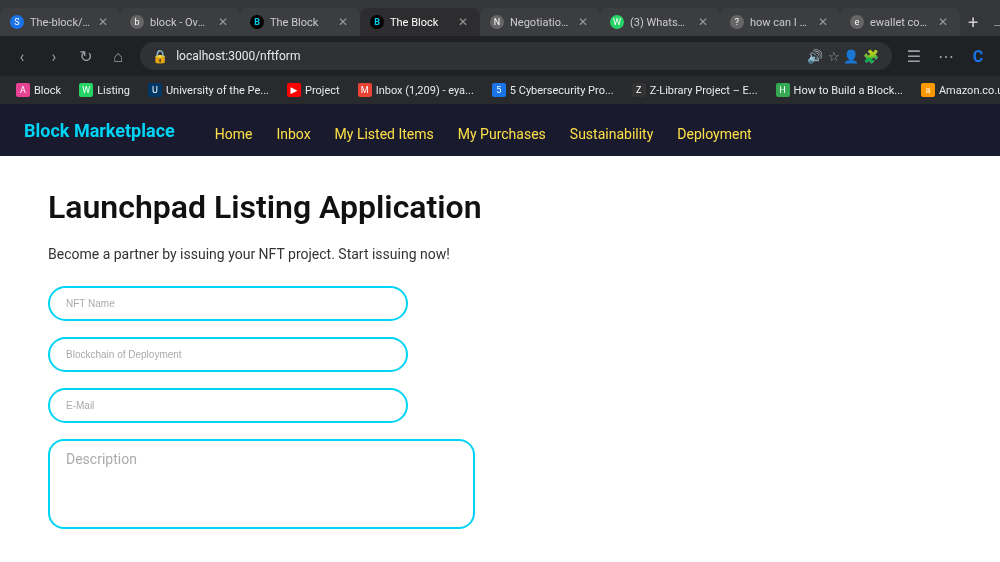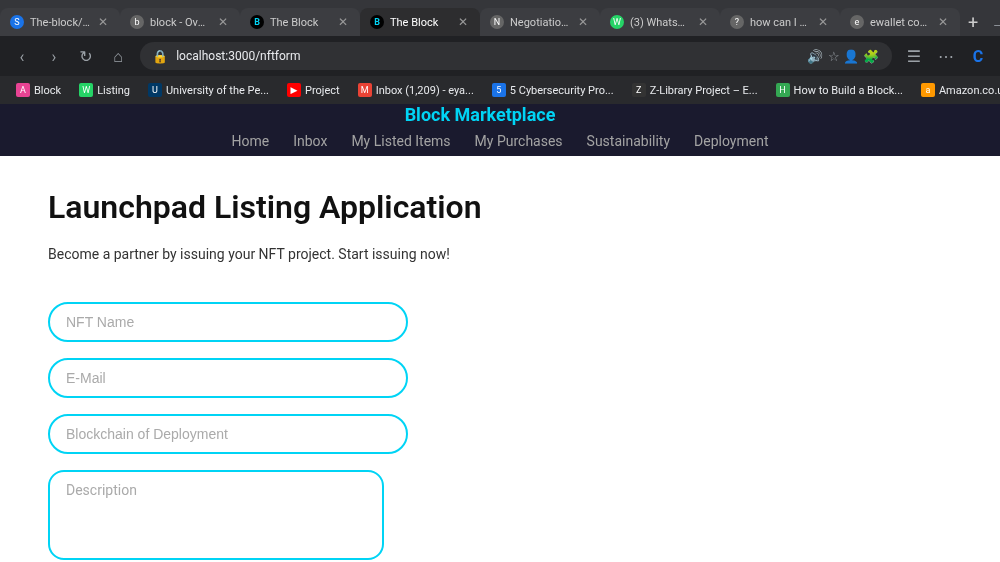"Block Marketplace" .navbar { flex-direction: column -> none }
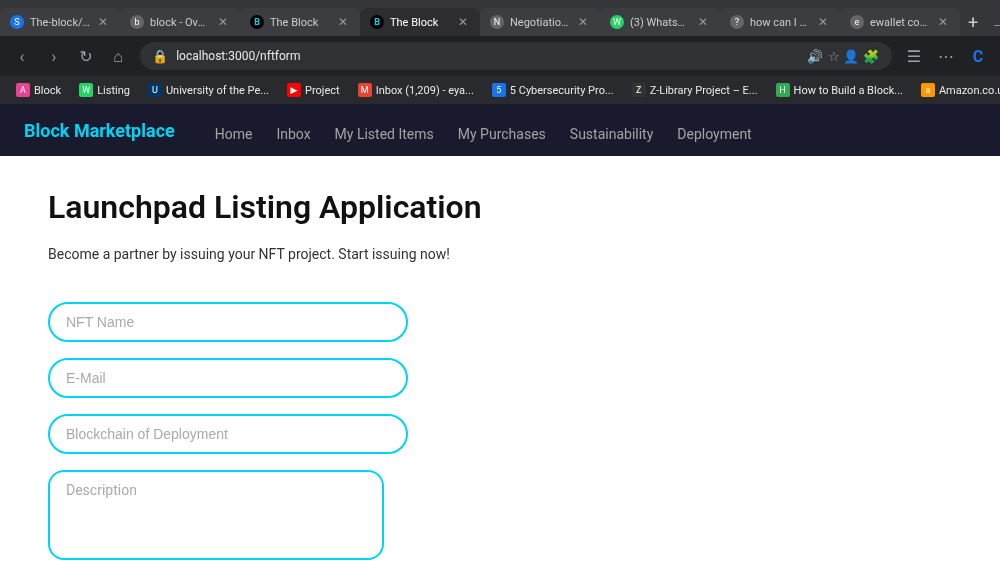"Home" .nav-link { color: #a3a3a3 -> #fde047 }
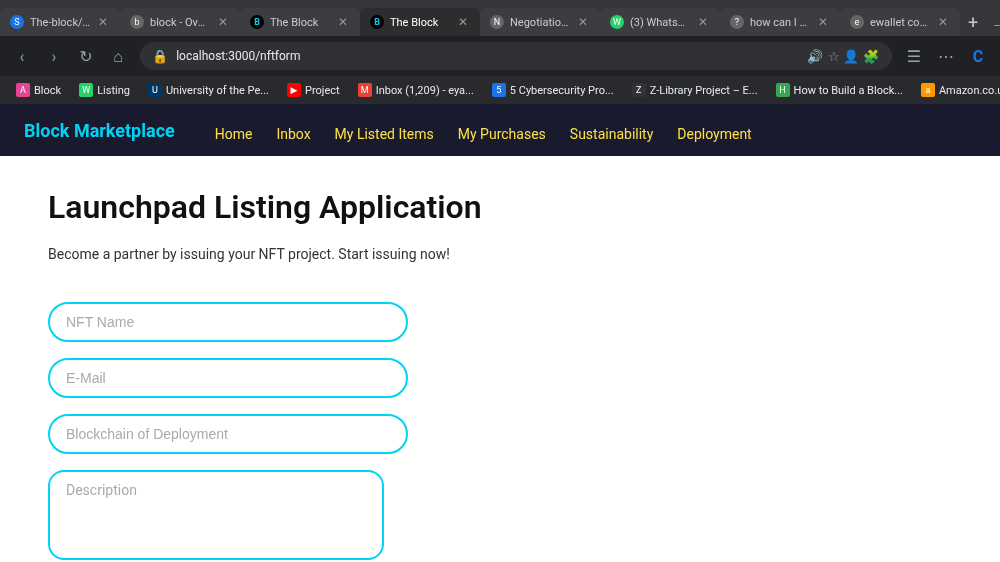"Become a partner by issuing" .page-subtitle { margin-bottom: 40px -> 24px }
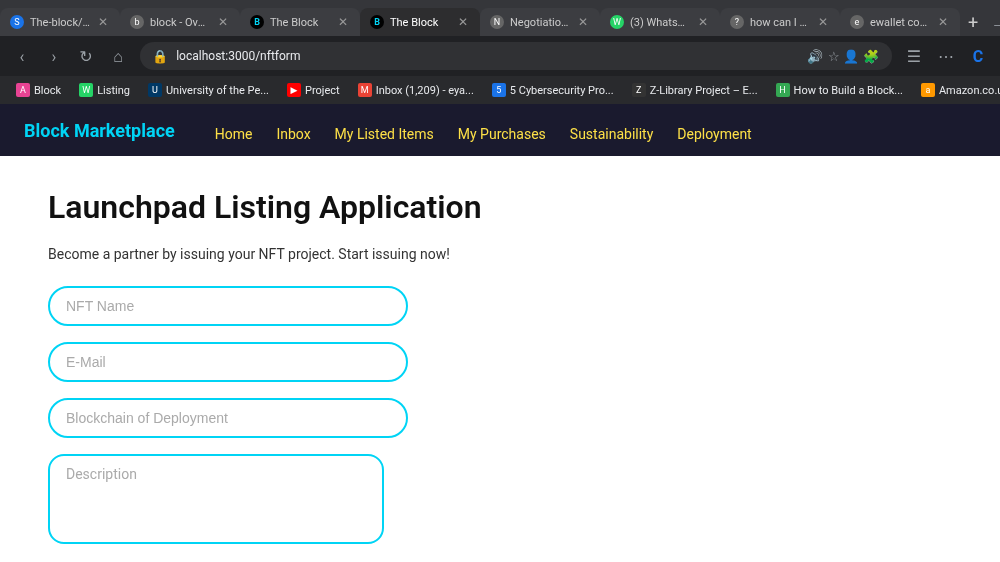"NFT Name" .form-input { font-size: 14px -> 10px }
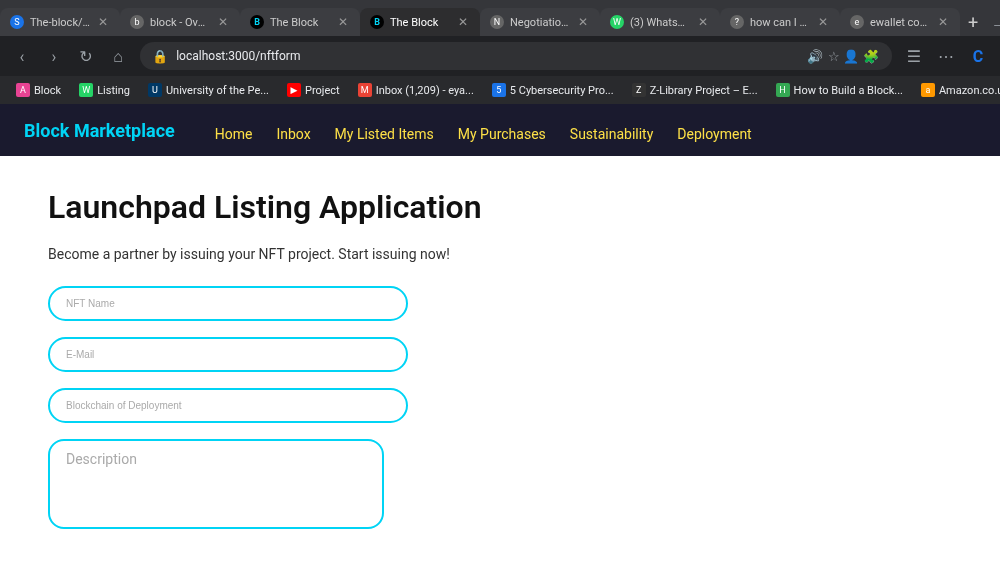"E-Mail" div.form-group { order: before "Blockchain of Deployment" -> after "Blockchain of Deployment" }
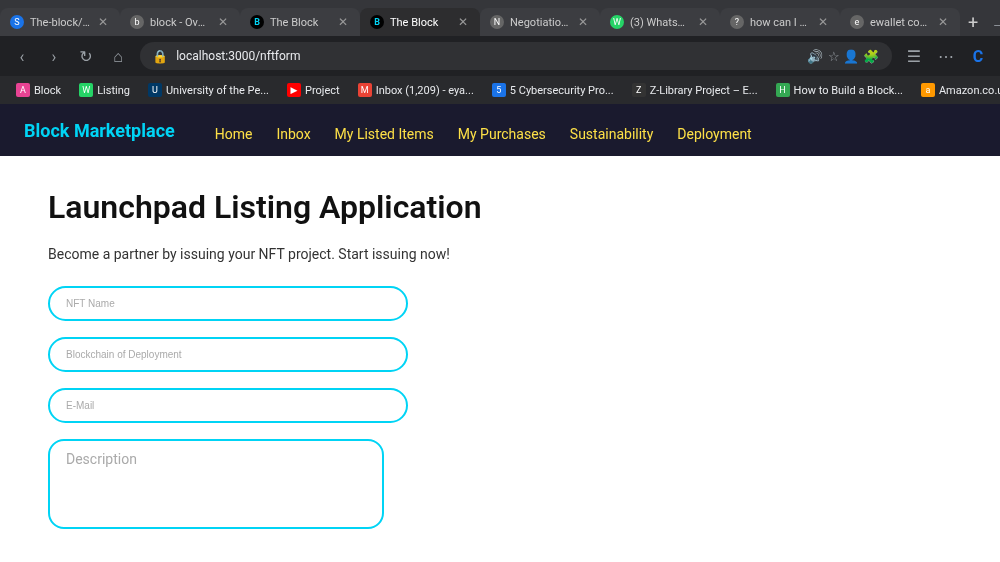"Description" .form-textarea { width: 336px -> 427px }
